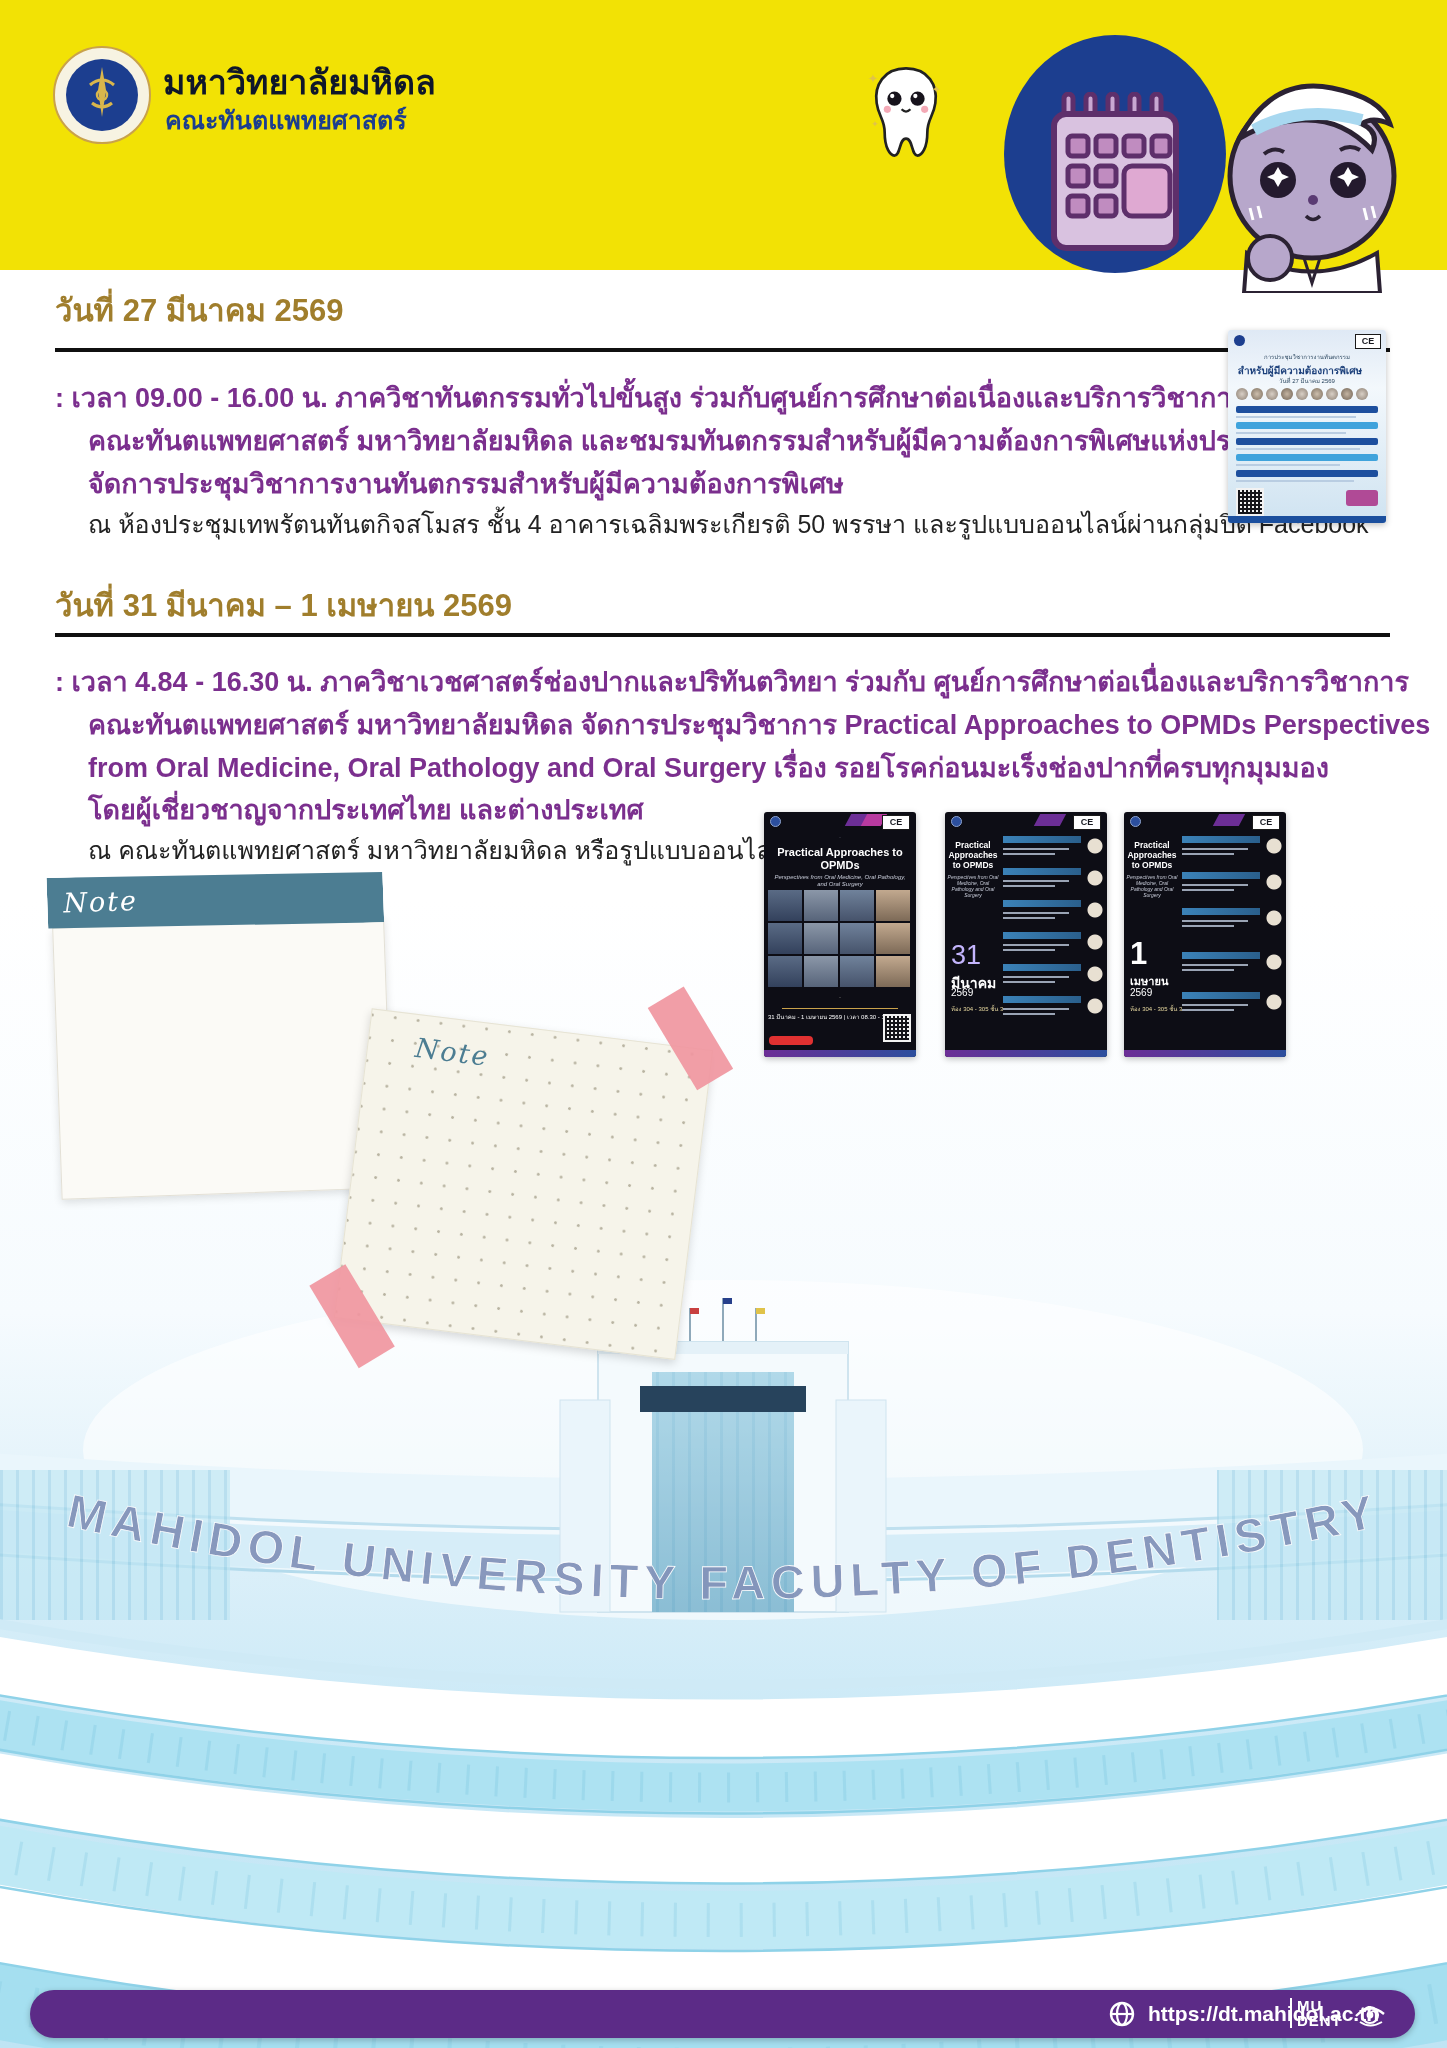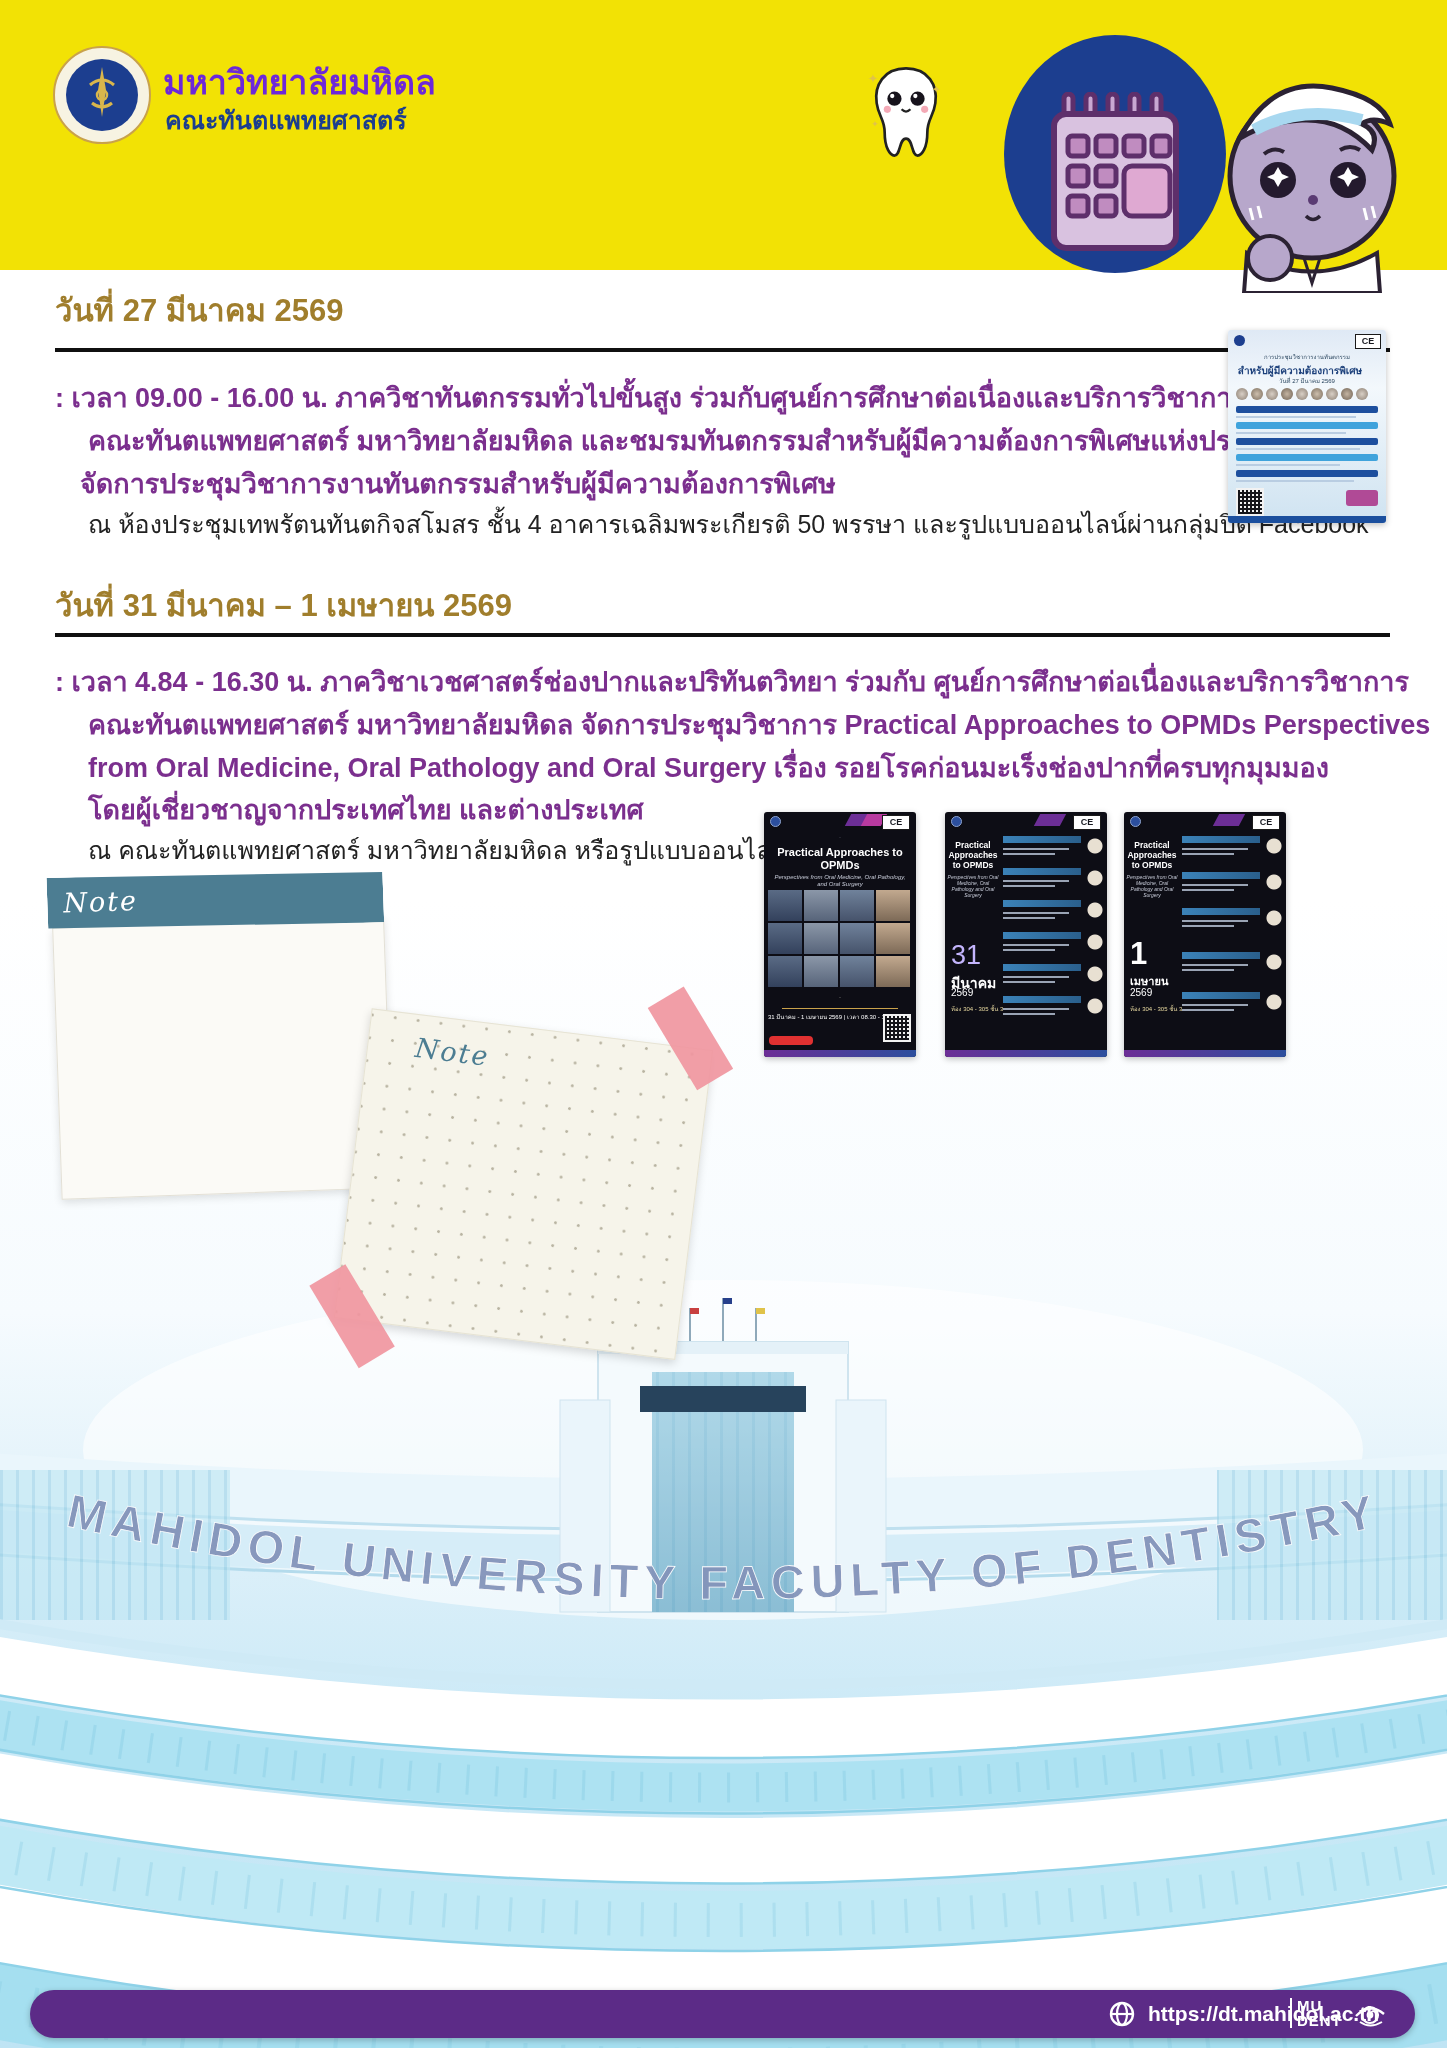"มหาวิทยาลัยมหิดล" .org-text1 { color: #6d28d9 -> #0f172a }
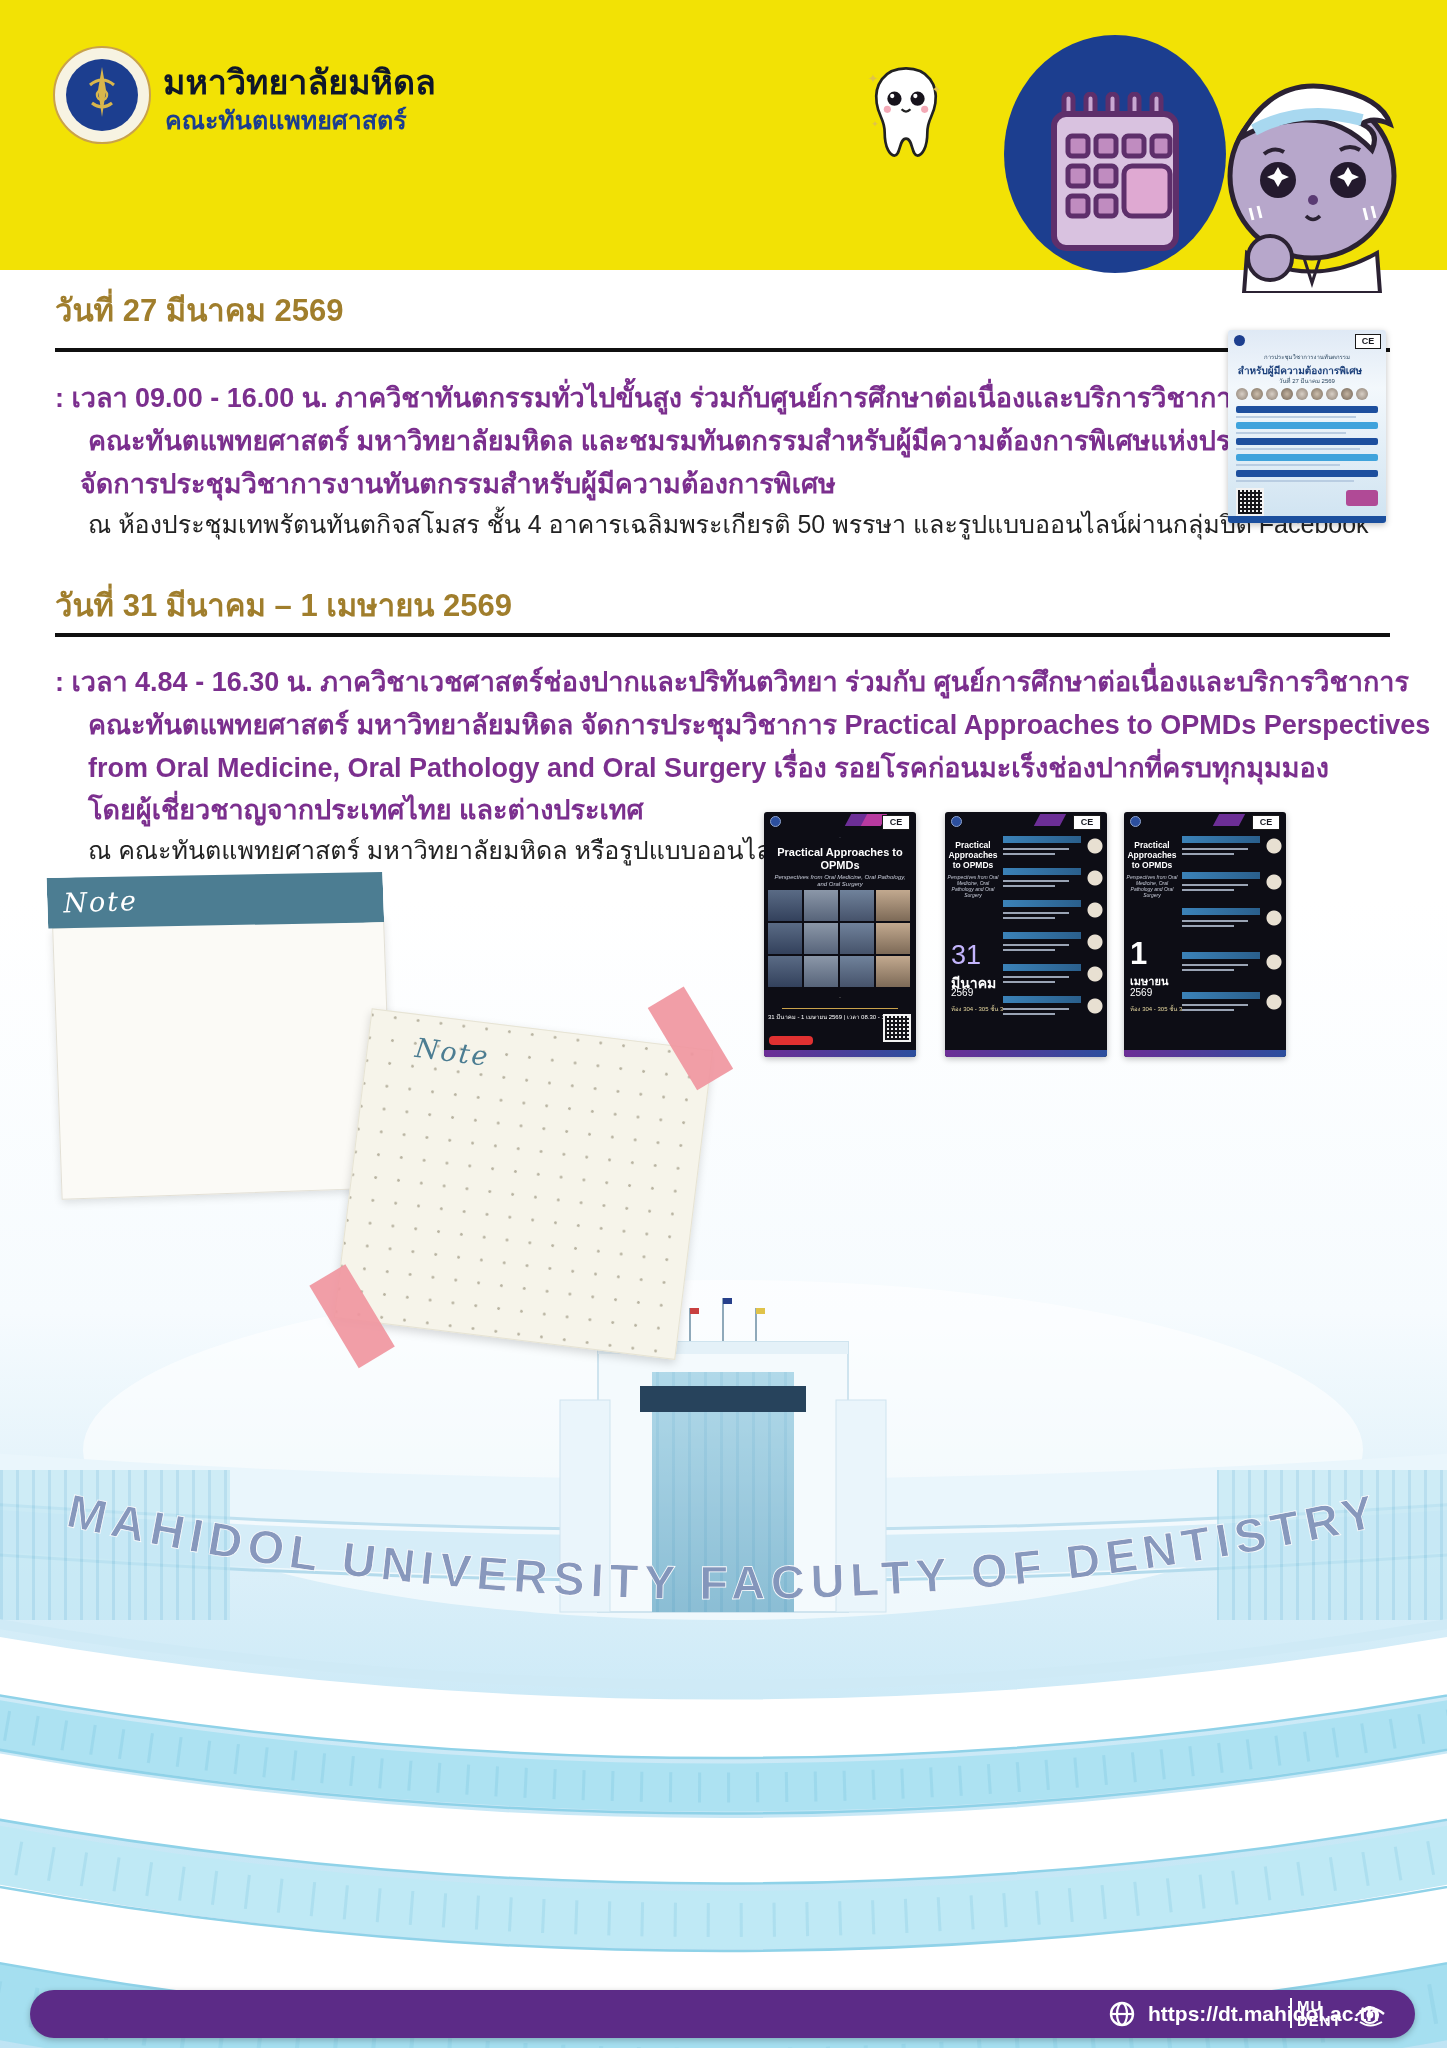"จัดการประชุมวิชาการงานทันตกรรมสำหรับผู้ม" div.abs { left: 80px -> 88px }
